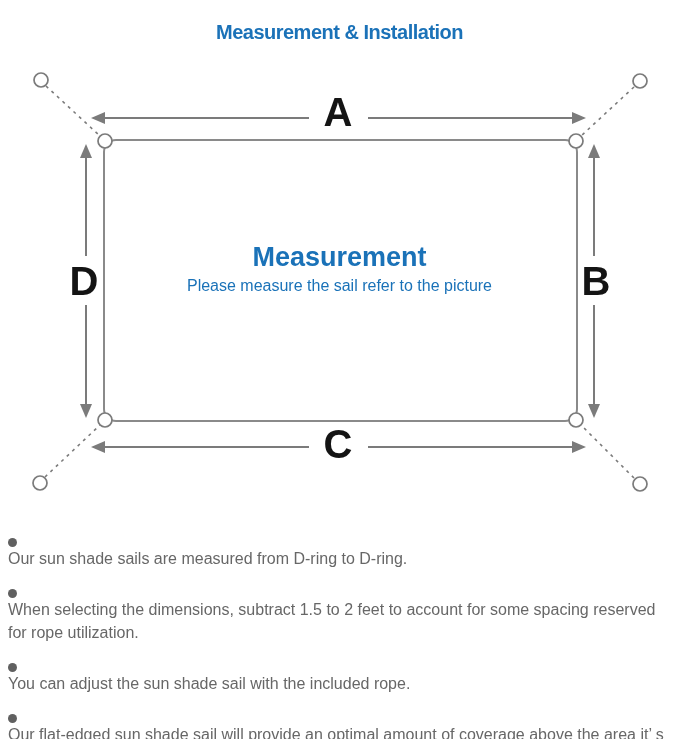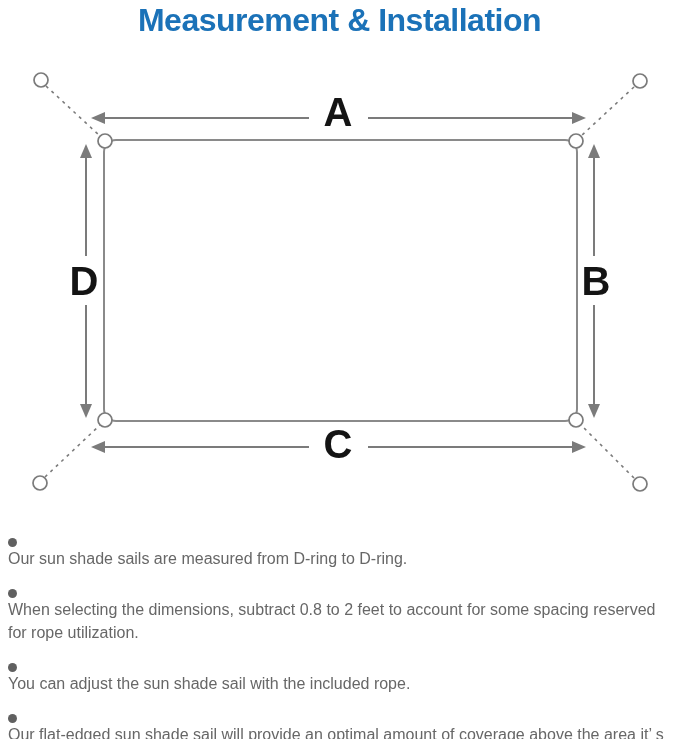"Measurement & Installation" .title { font-size: 32px -> 20px; margin: 0 -> 12px }
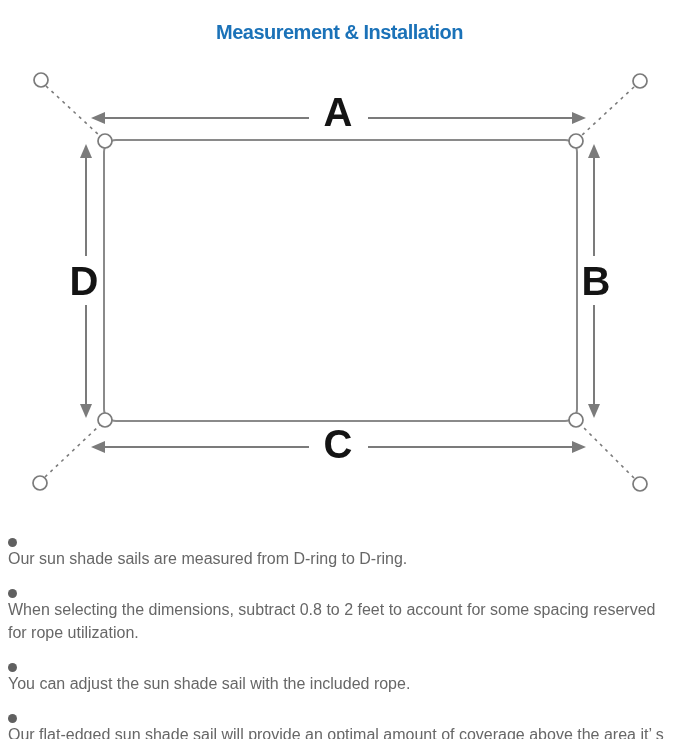"Measurement" div.center-text { html: none -> <div> <div>Measurement</div> <div>Please measure the sail refer to the picture</div> </div> }
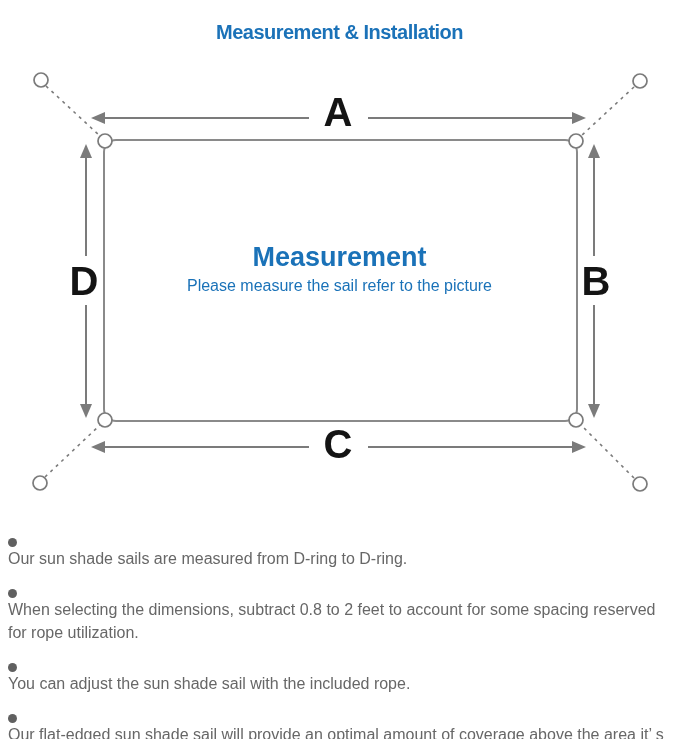"When selecting the dimensions, subtract" span { text: 0.8 -> 1.5 }
